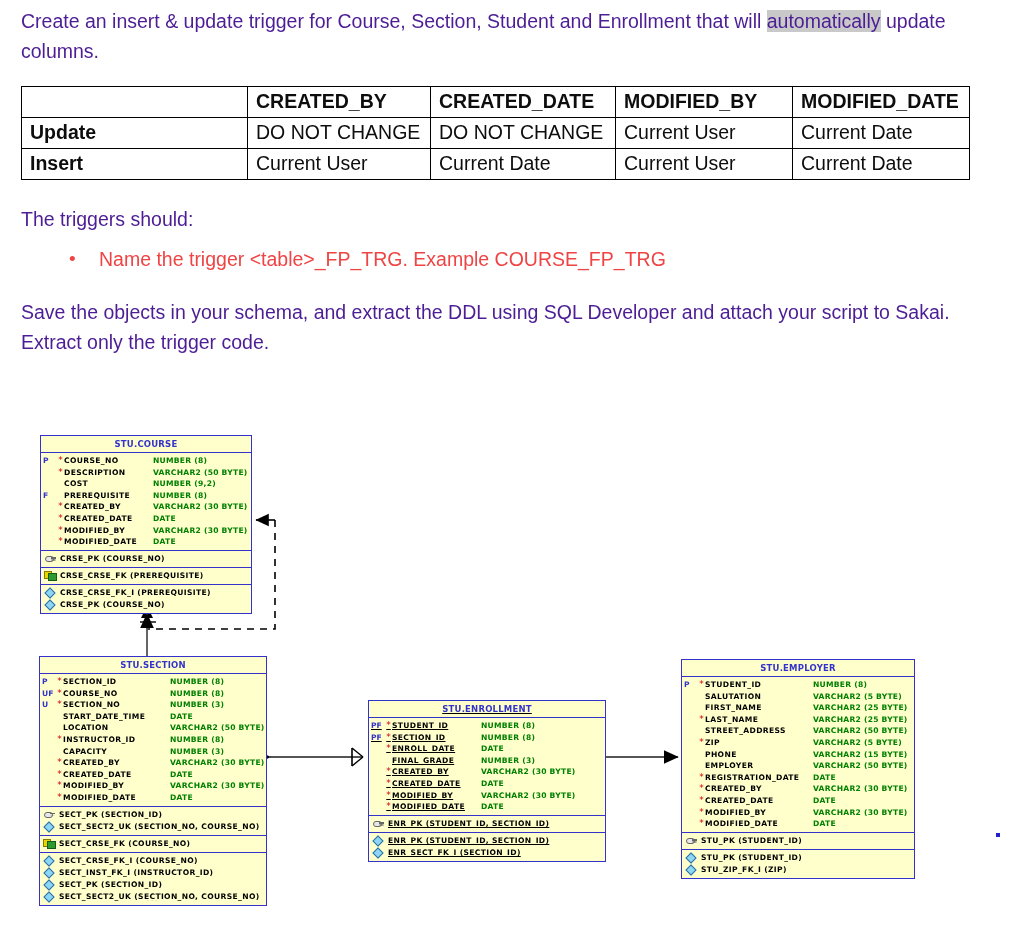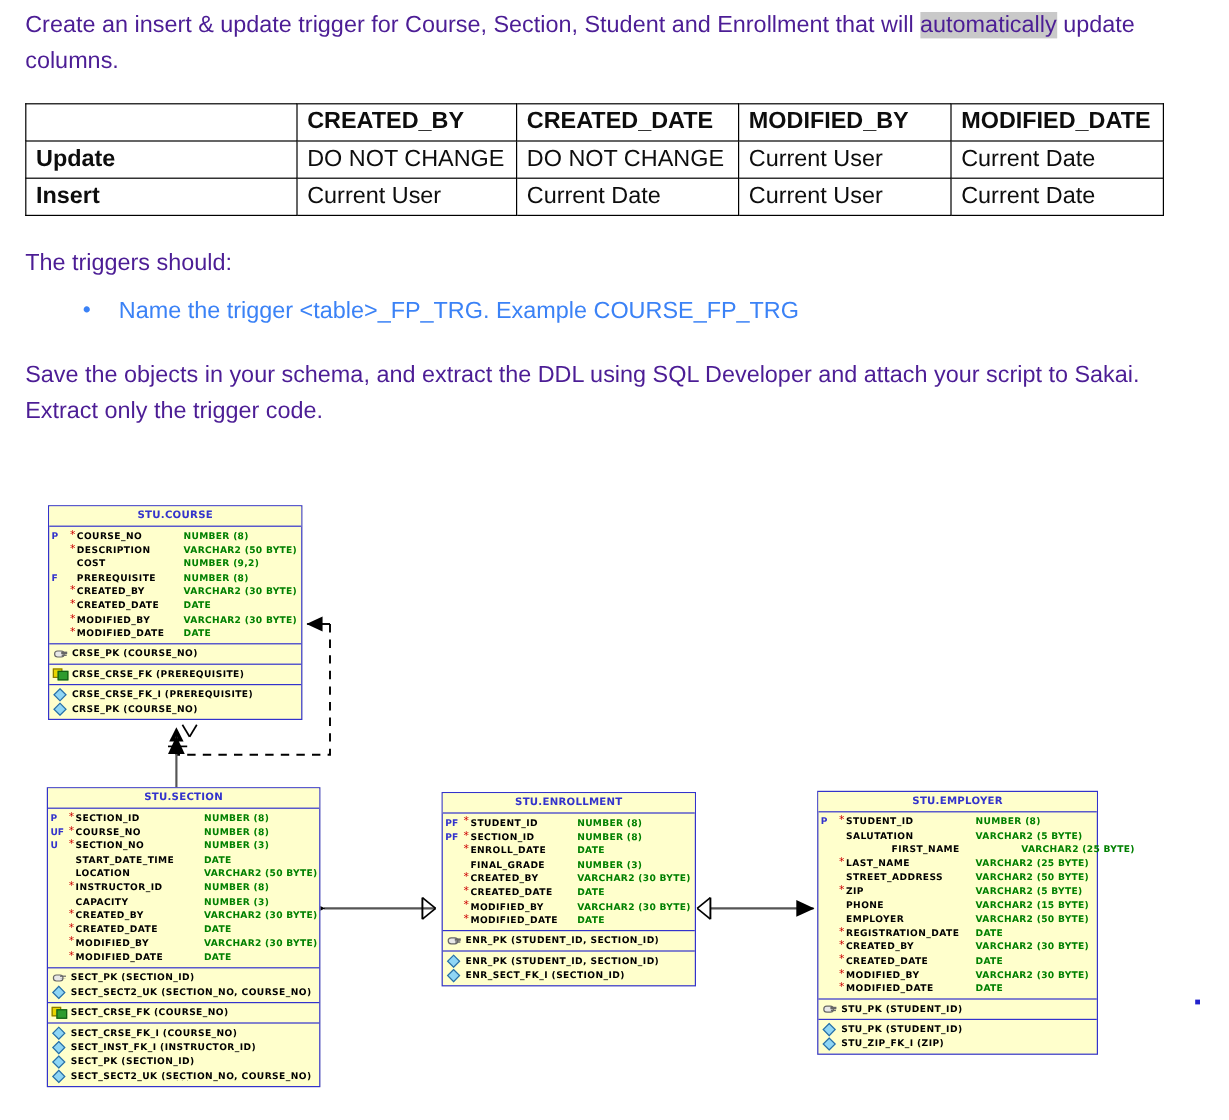"Name the trigger <table>_FP_TRG. Example" ul.bullets li { color: #3b82f6 -> #ef4444 }
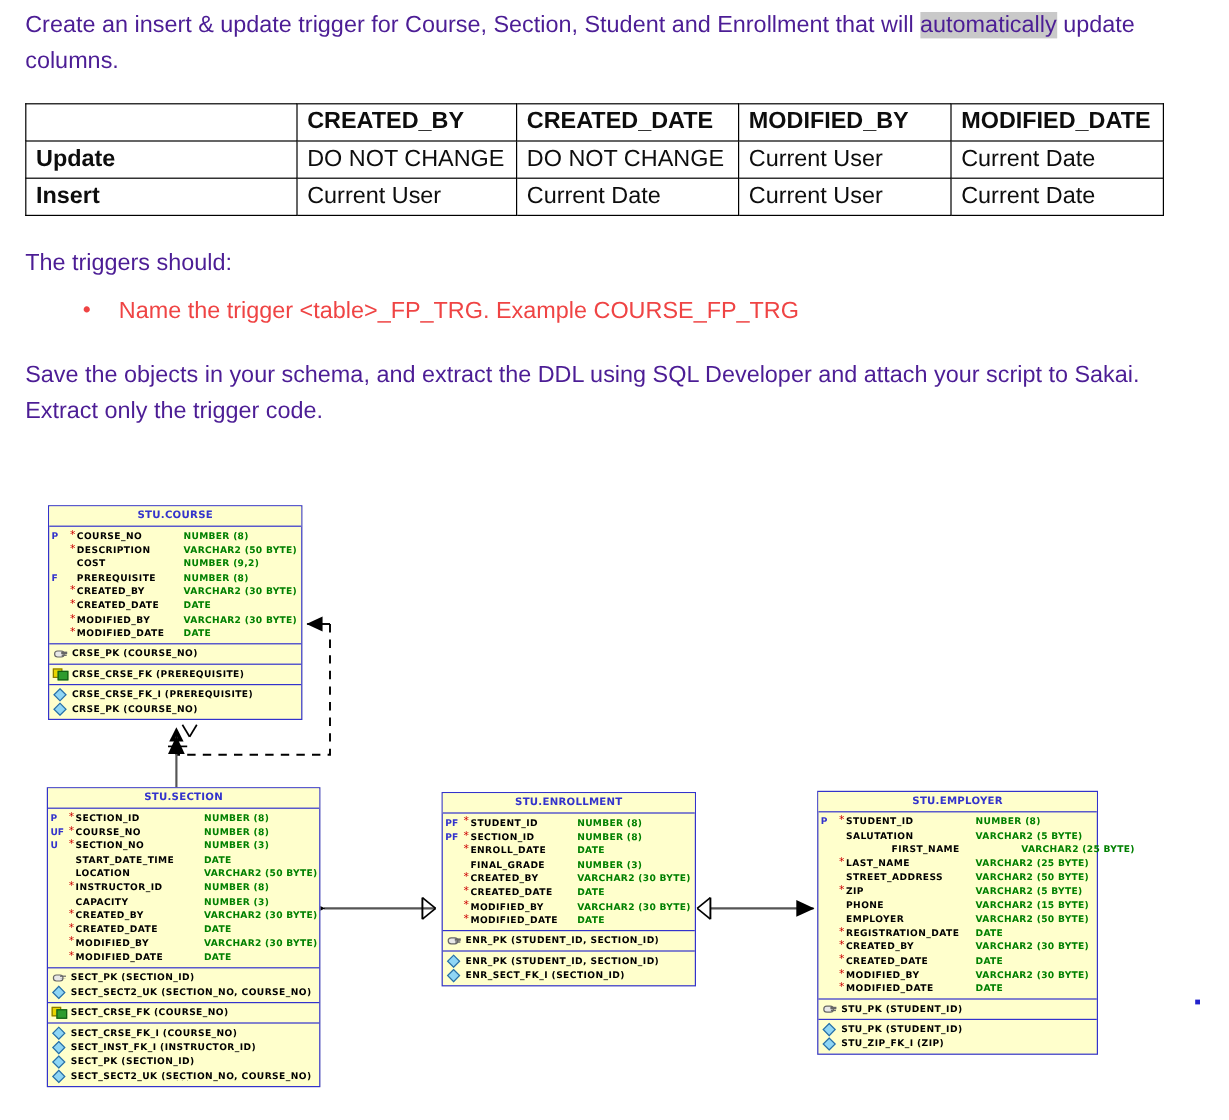"STU.COURSE" div.tbl { top: 421px -> 435px }
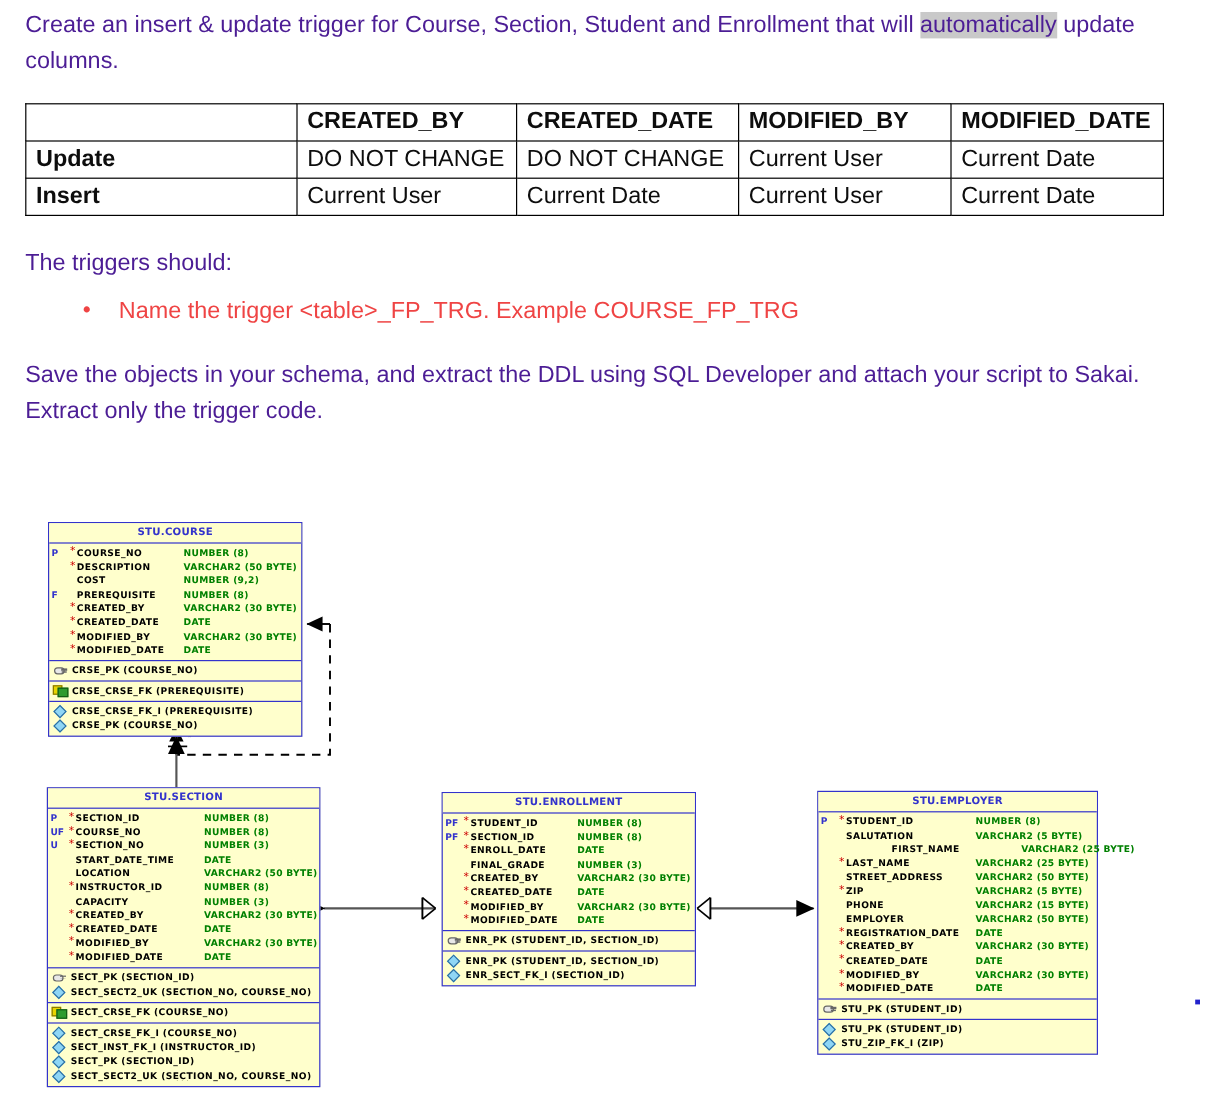"STU.ENROLLMENT" div.tbl { text-decoration: none -> underline; top: 660px -> 700px; width: 212px -> 238px }
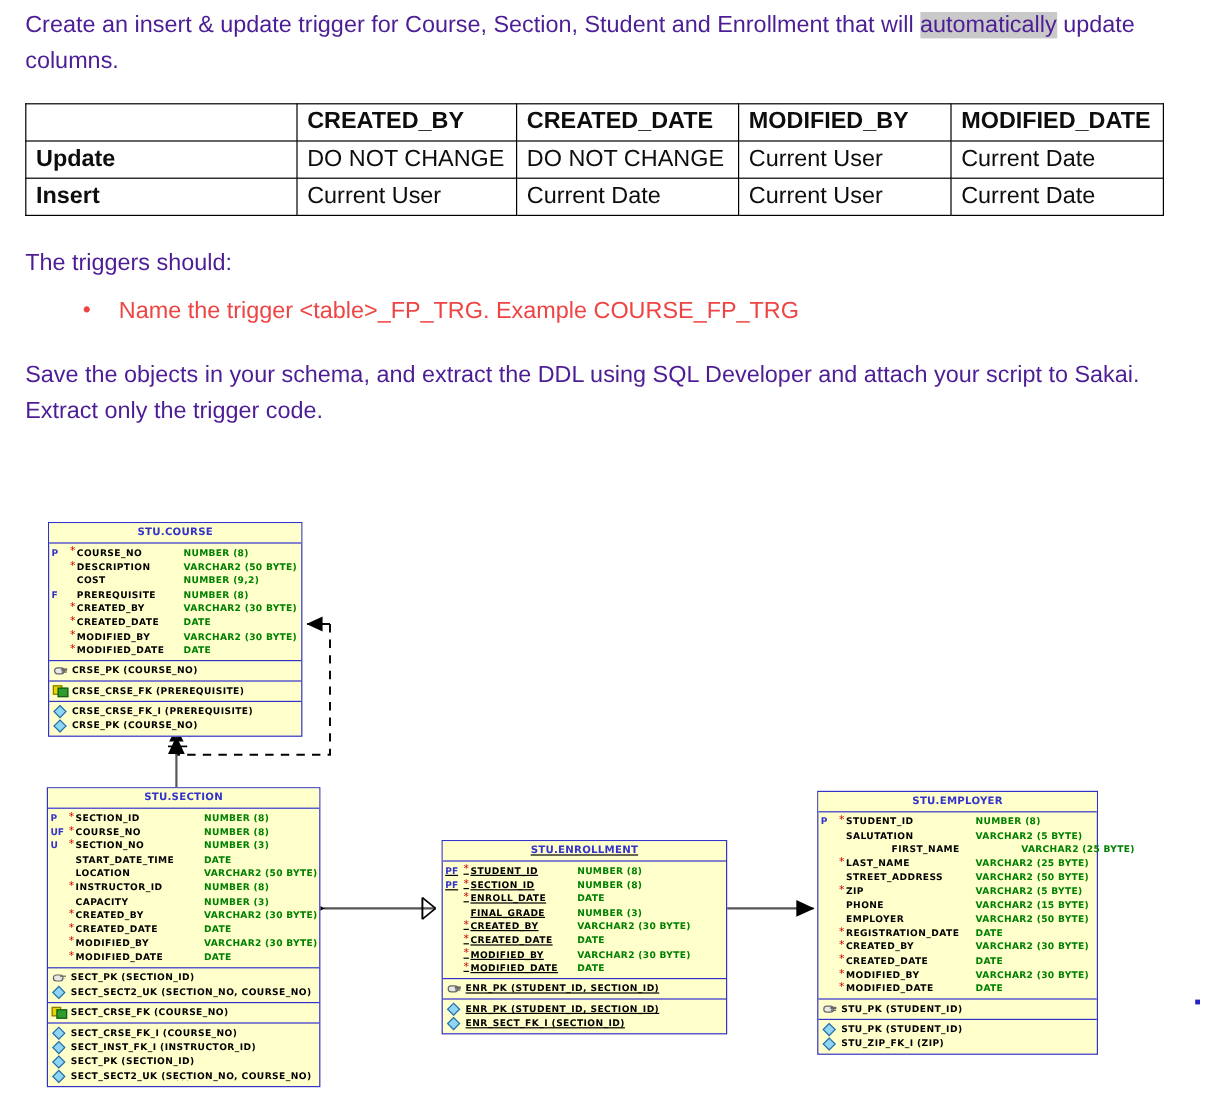"FIRST_NAME" div.col { margin-left: 38px -> none }
